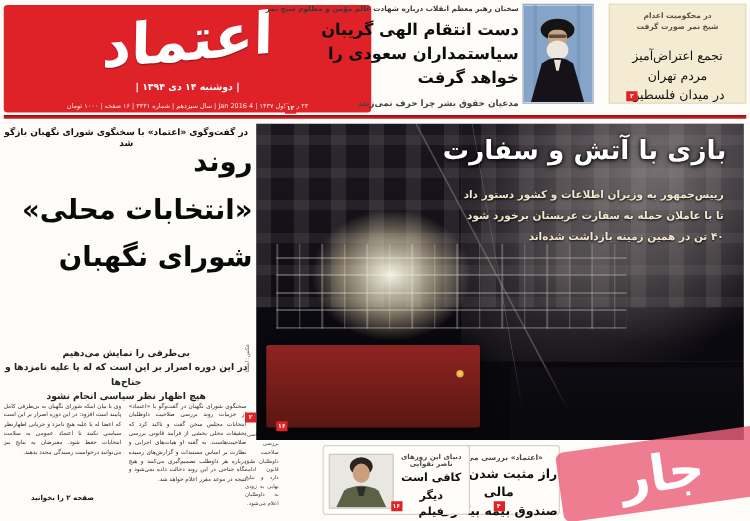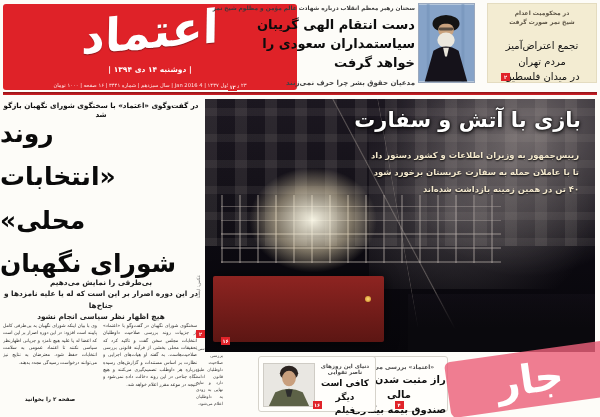"روند" .g-title { font-size: 25px -> 22px; text-align: left -> right }
